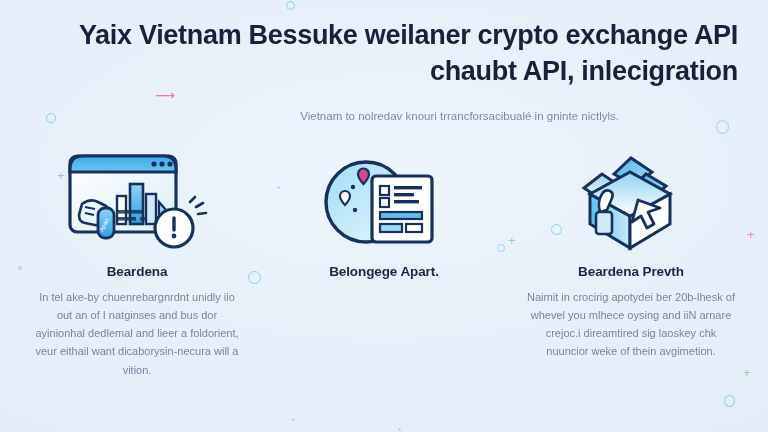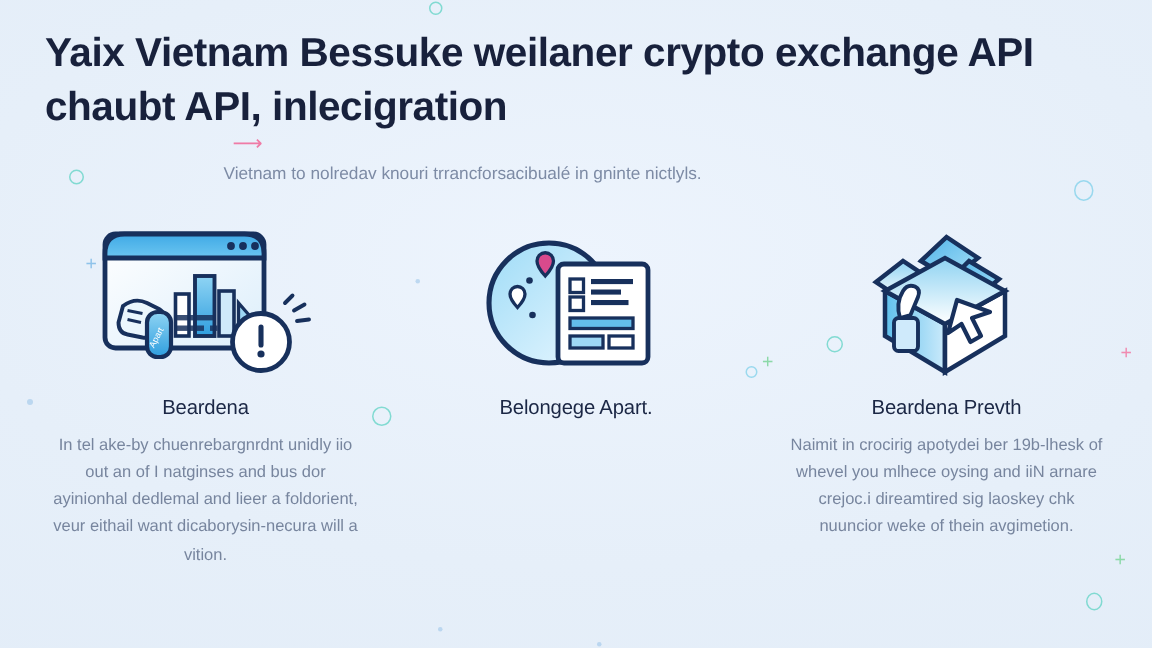"Yaix Vietnam Bessuke weilaner crypto" .header { text-align: left -> right }
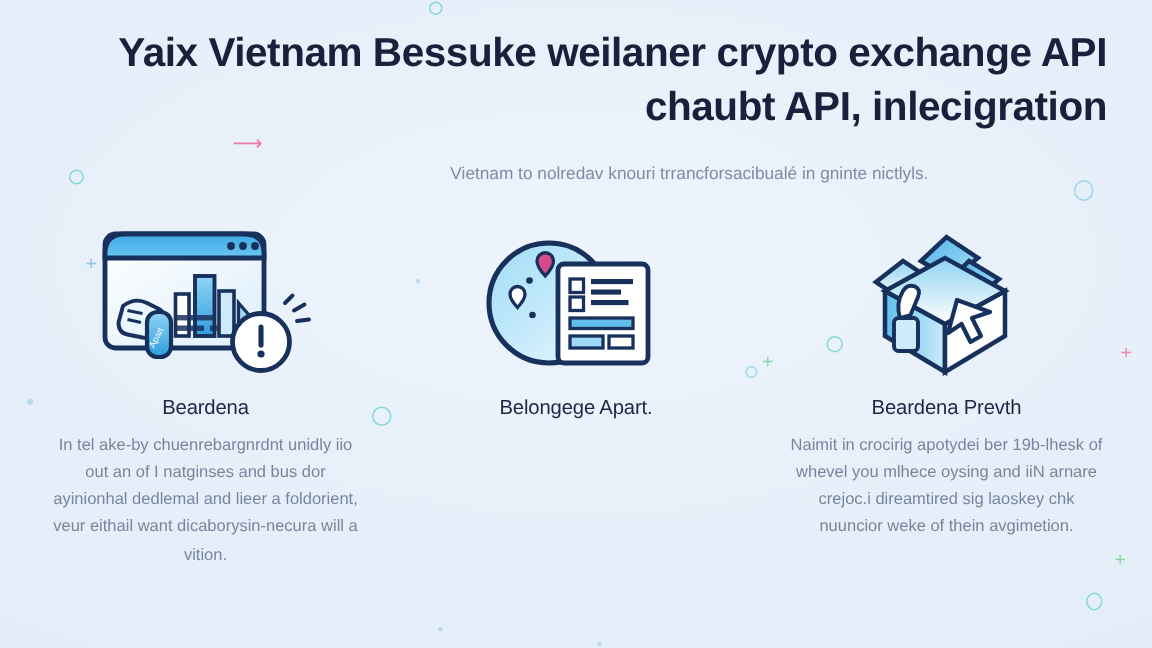"Beardena" .col-heading { font-weight: 400 -> 700 }
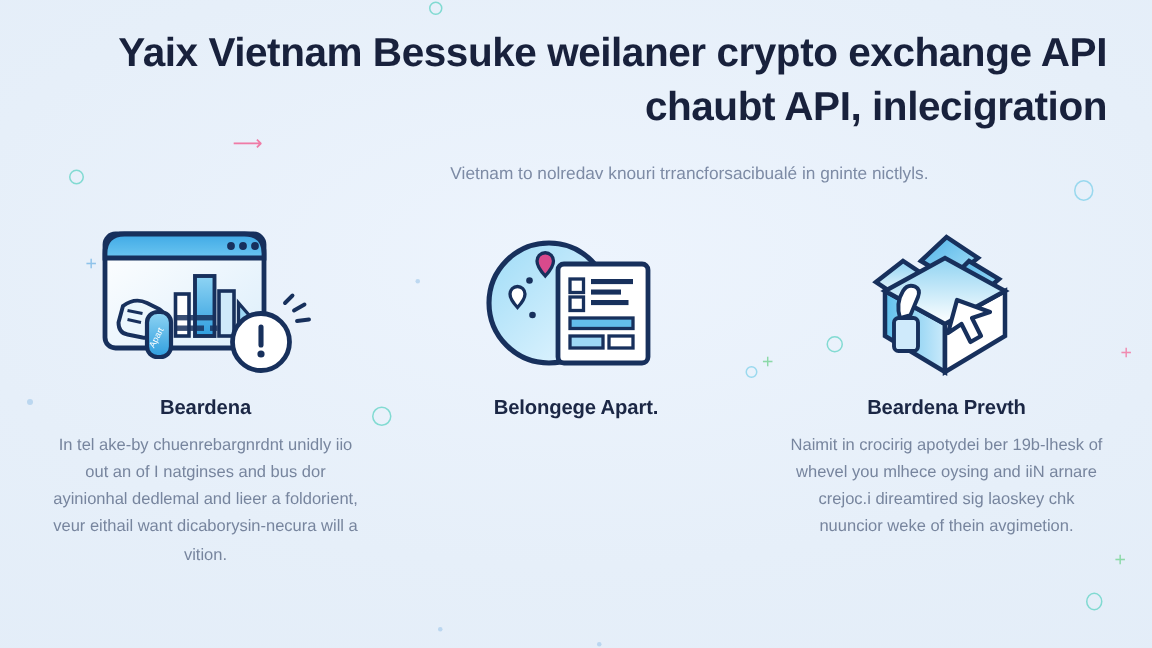"Naimit in crocirig apotydei ber" p.col-body { text: 19b-lhesk -> 20b-lhesk }
